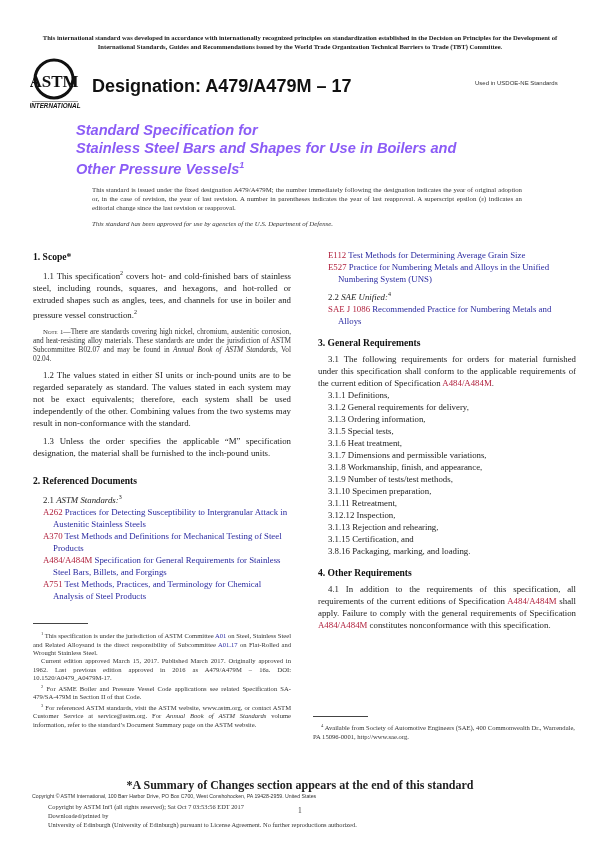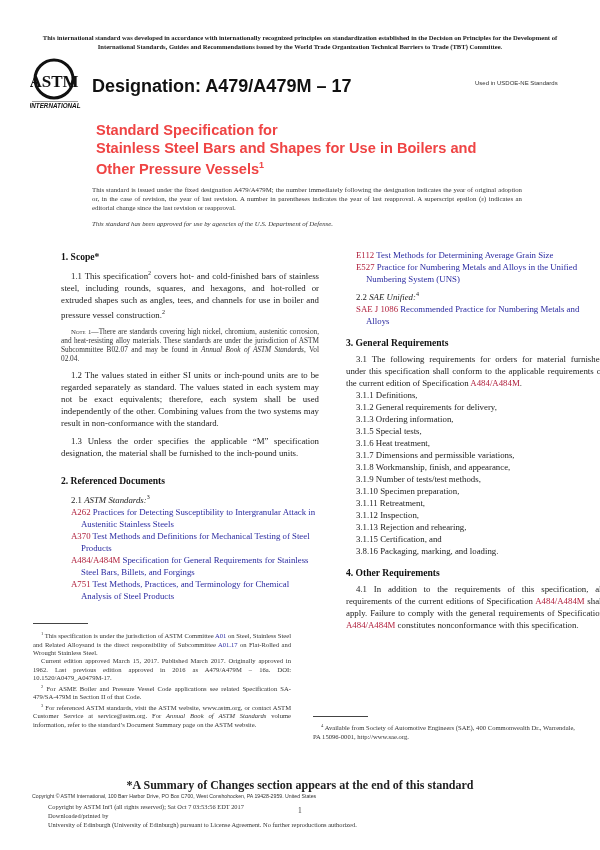"Standard Specification for" .title { color: #ef4444 -> #8b5cf6; font-style: none -> italic; left: 96px -> 76px }
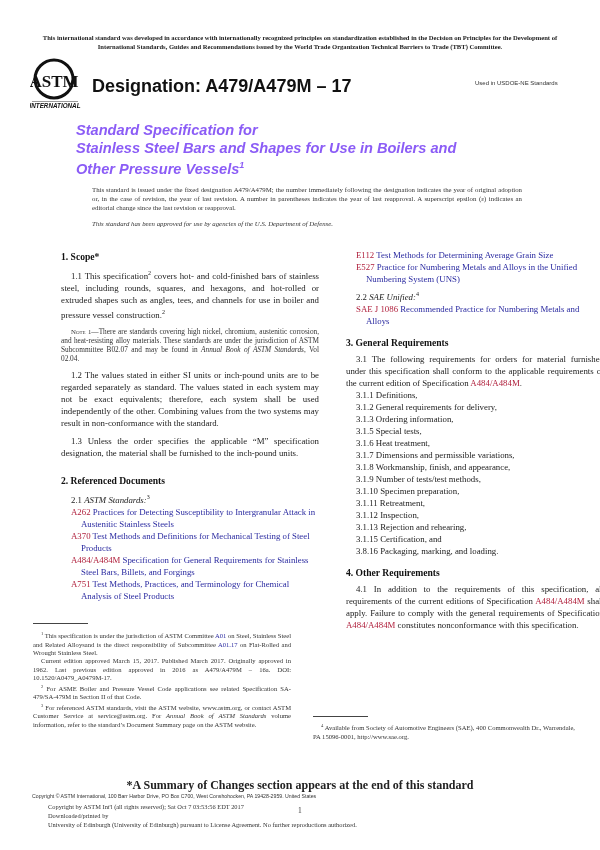"1. Scope*" .col { margin-left: 28px -> none }
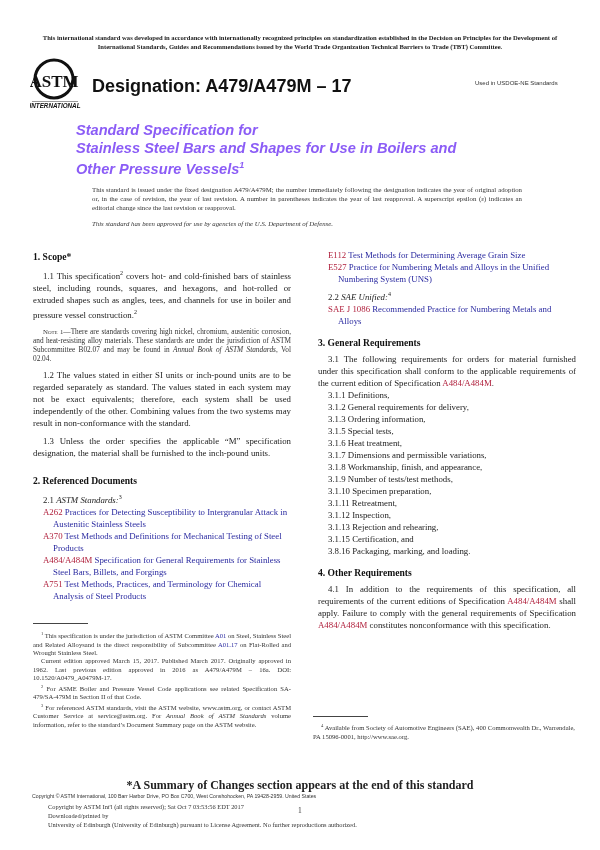"3.1.12 Inspection," div.list-item { text: 3.1.12 -> 3.12.12 }
